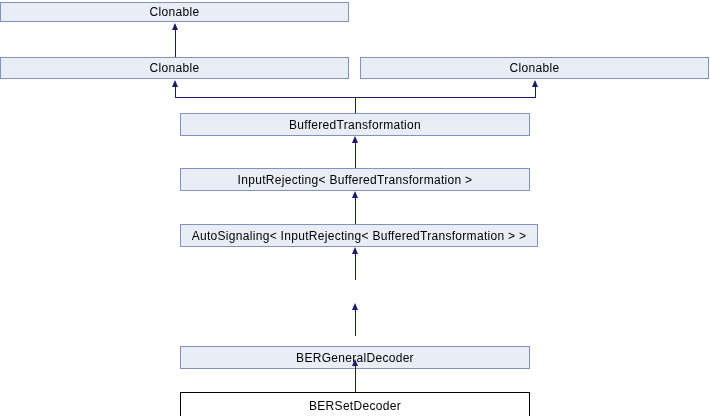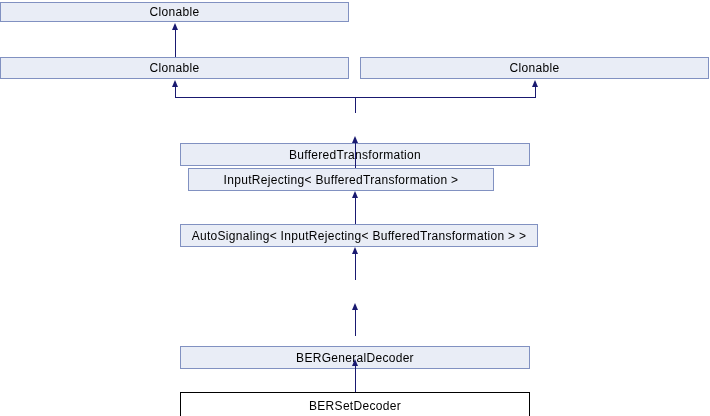"BufferedTransformation" #n-buffered { margin-top: 30px -> none }
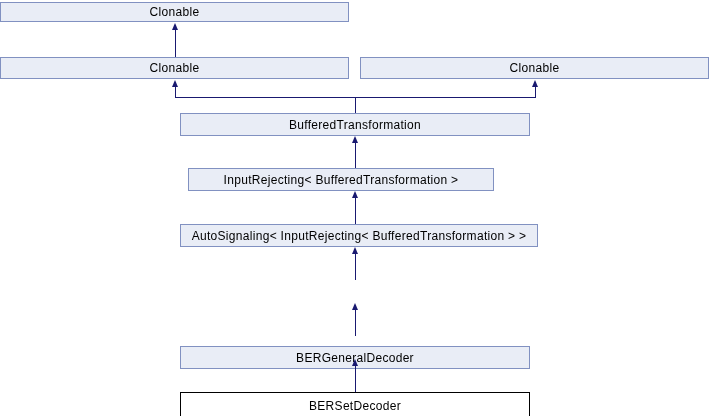"InputRejecting< BufferedTransformation >" #n-inputrej { left: 188px -> 180px; width: 306px -> 350px }
